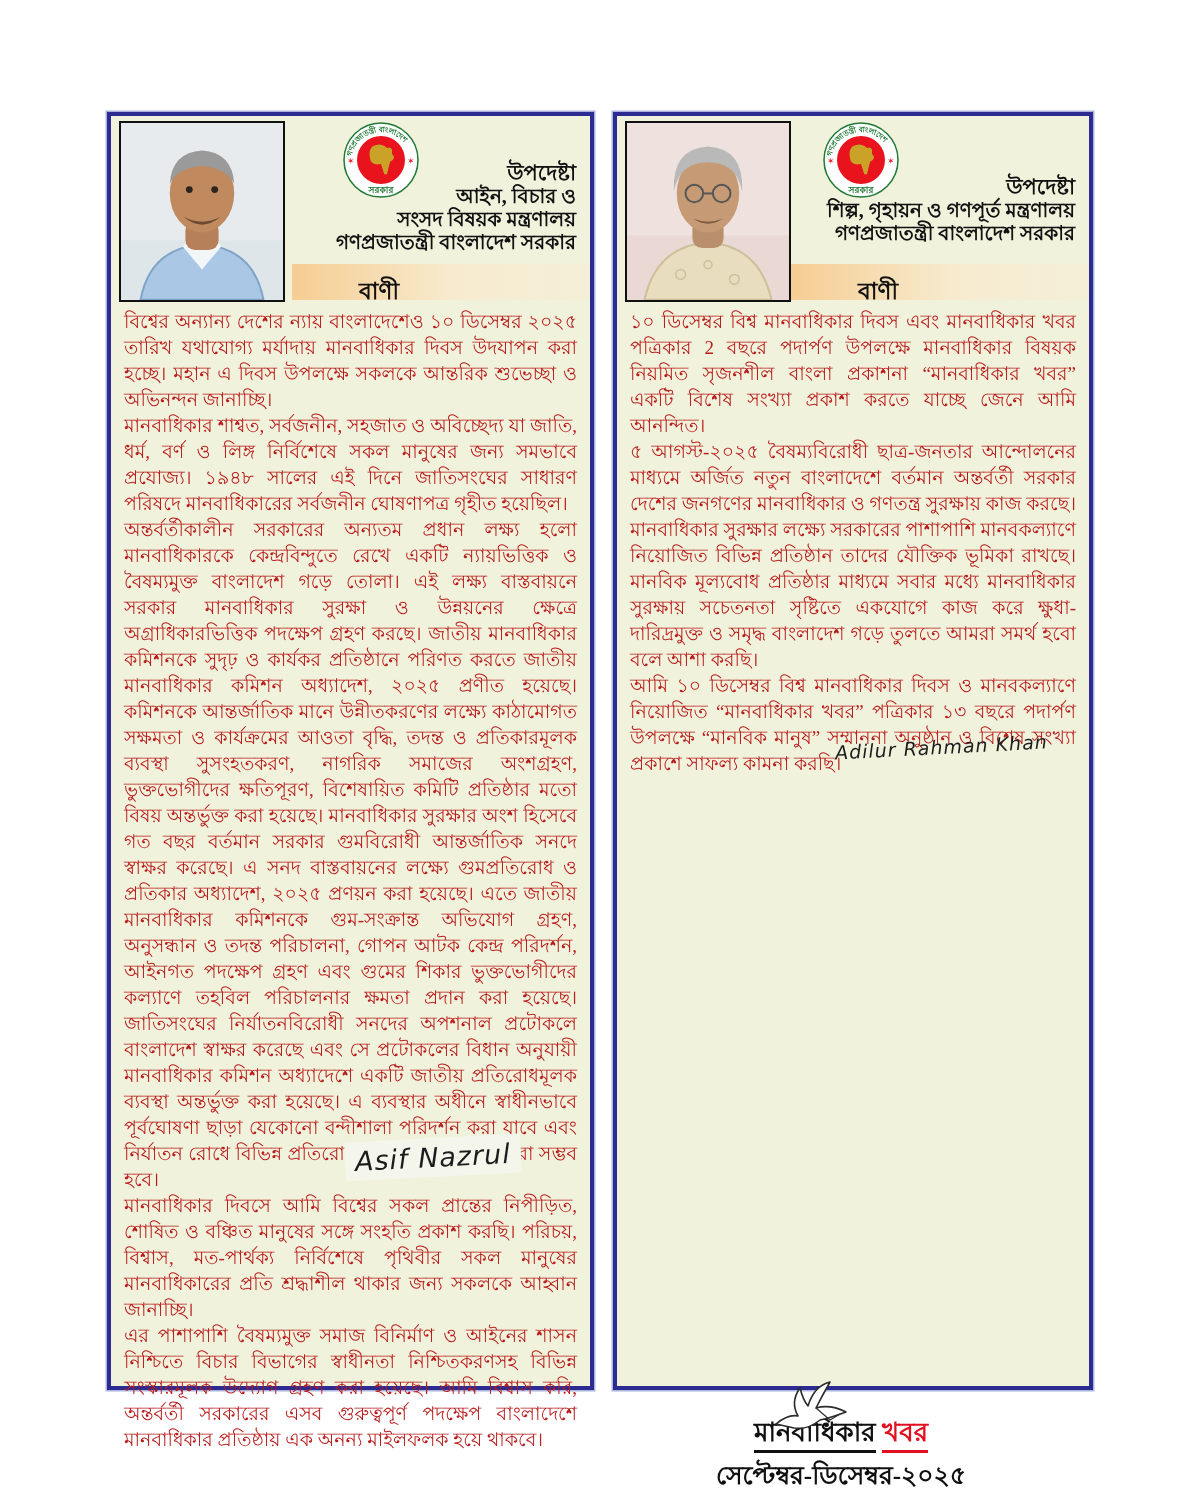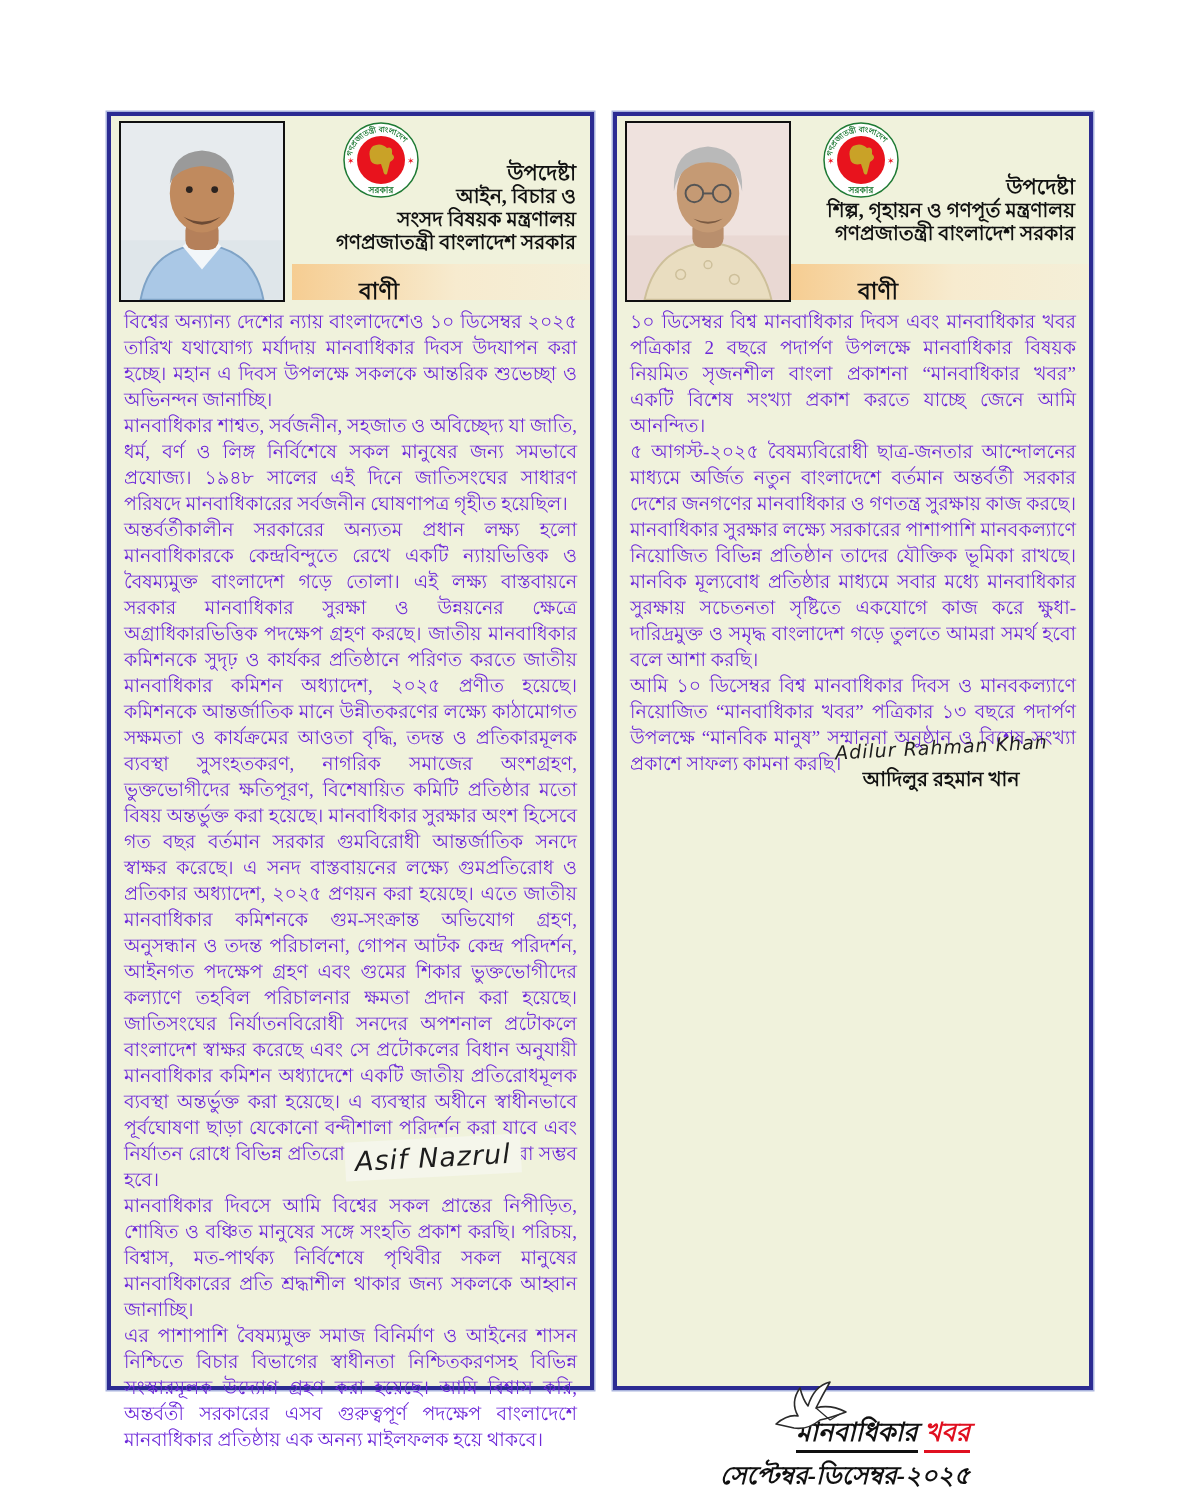"বিশ্বের অন্যান্য দেশের ন্যায় বাংলাদেশেও" .body-text { color: #6d28d9 -> #b91c1c }
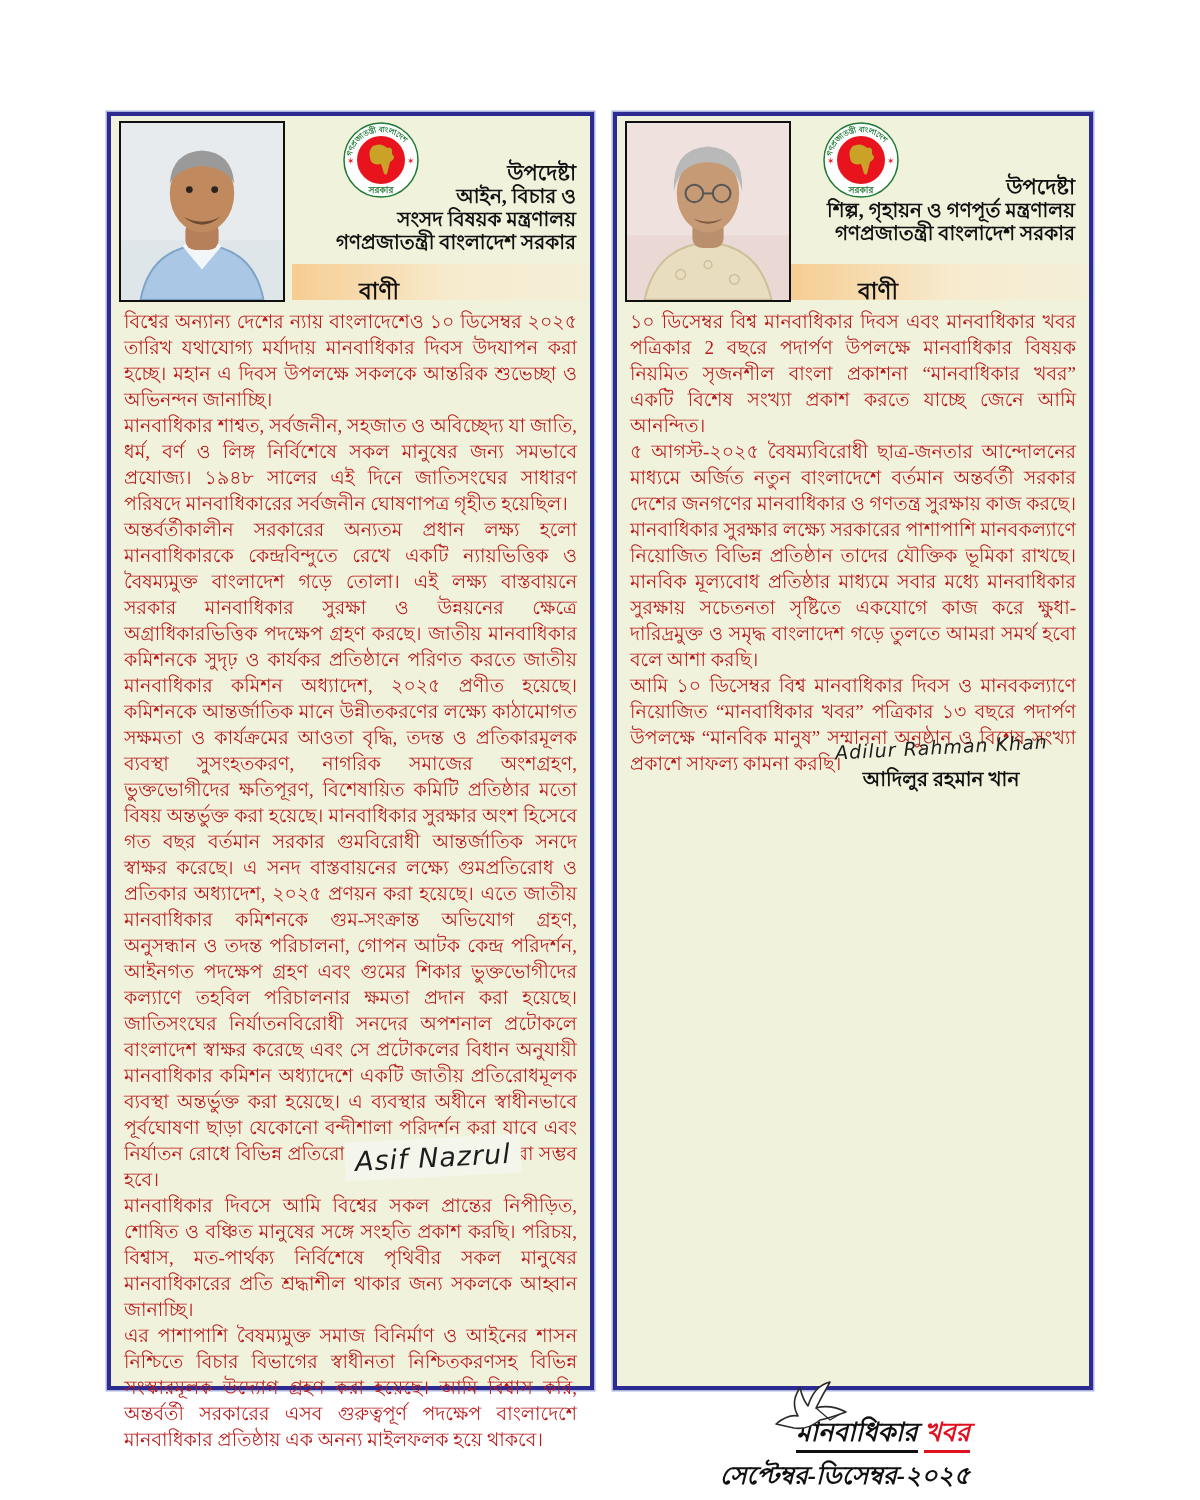"আদিলুর রহমান খান" div.sign-name { html: <div>আদিলুর রহমান খান</div> -> none }
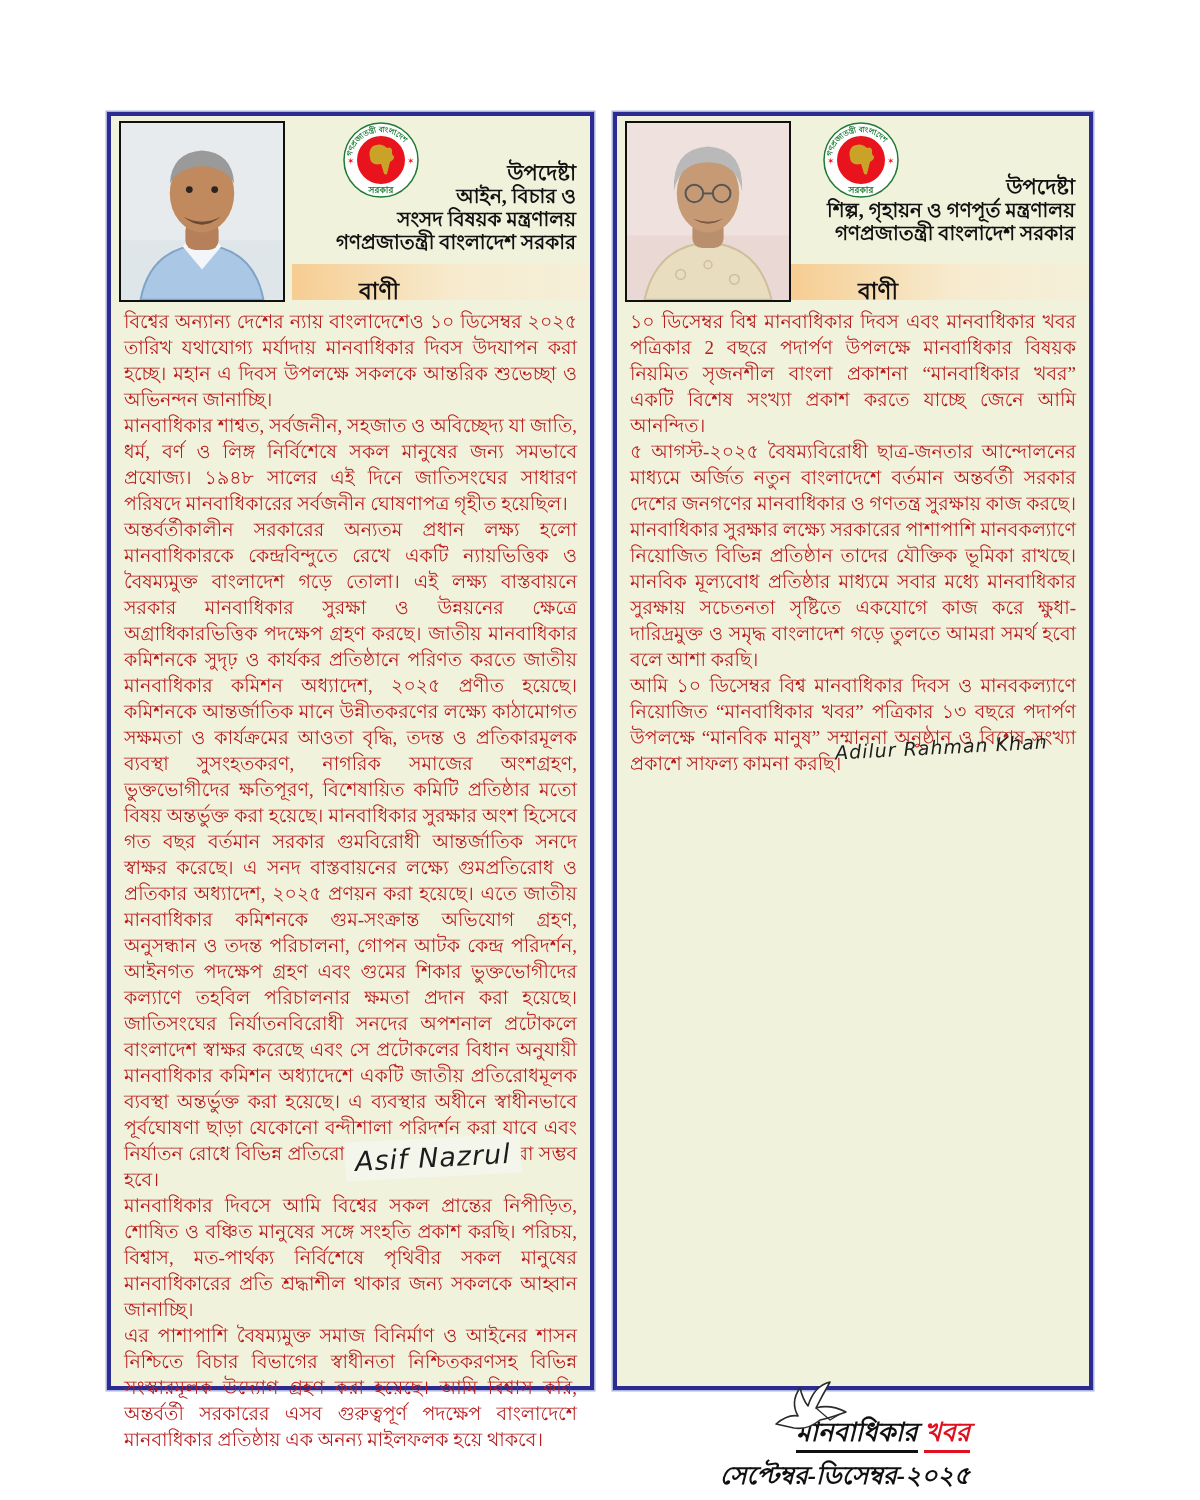"মানবাধিকার খবর" .footer-logo { font-style: italic -> none; text-align: right -> center }
